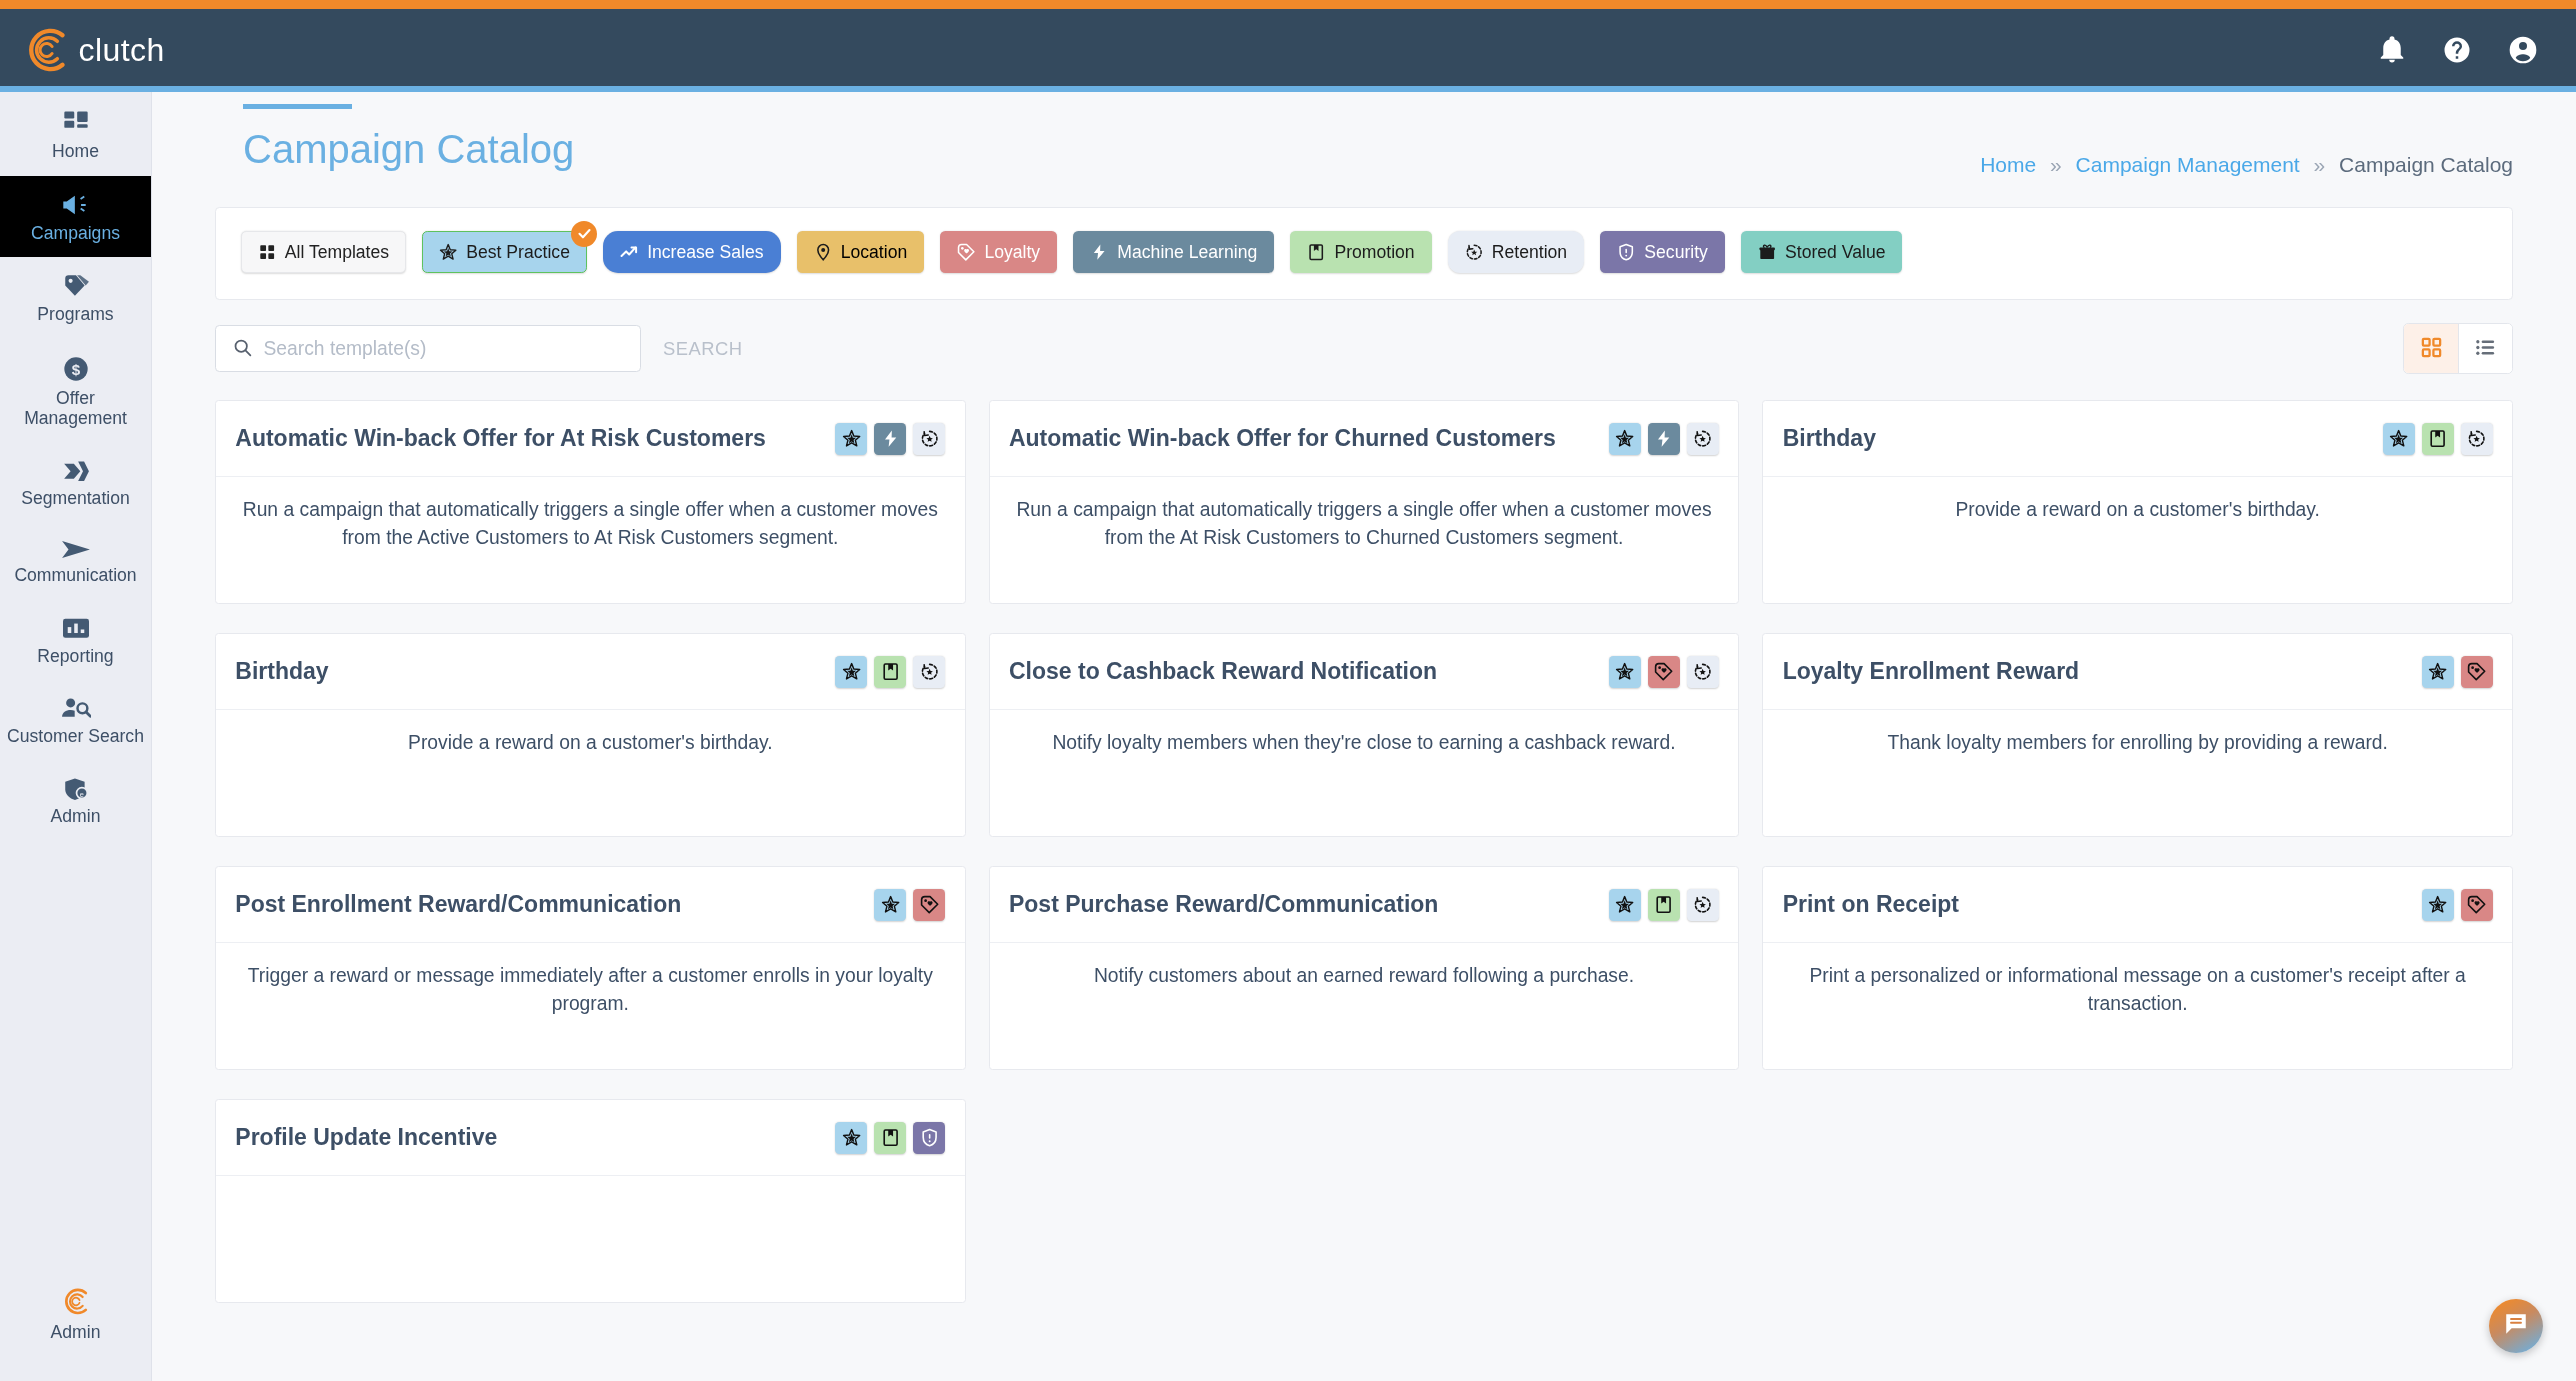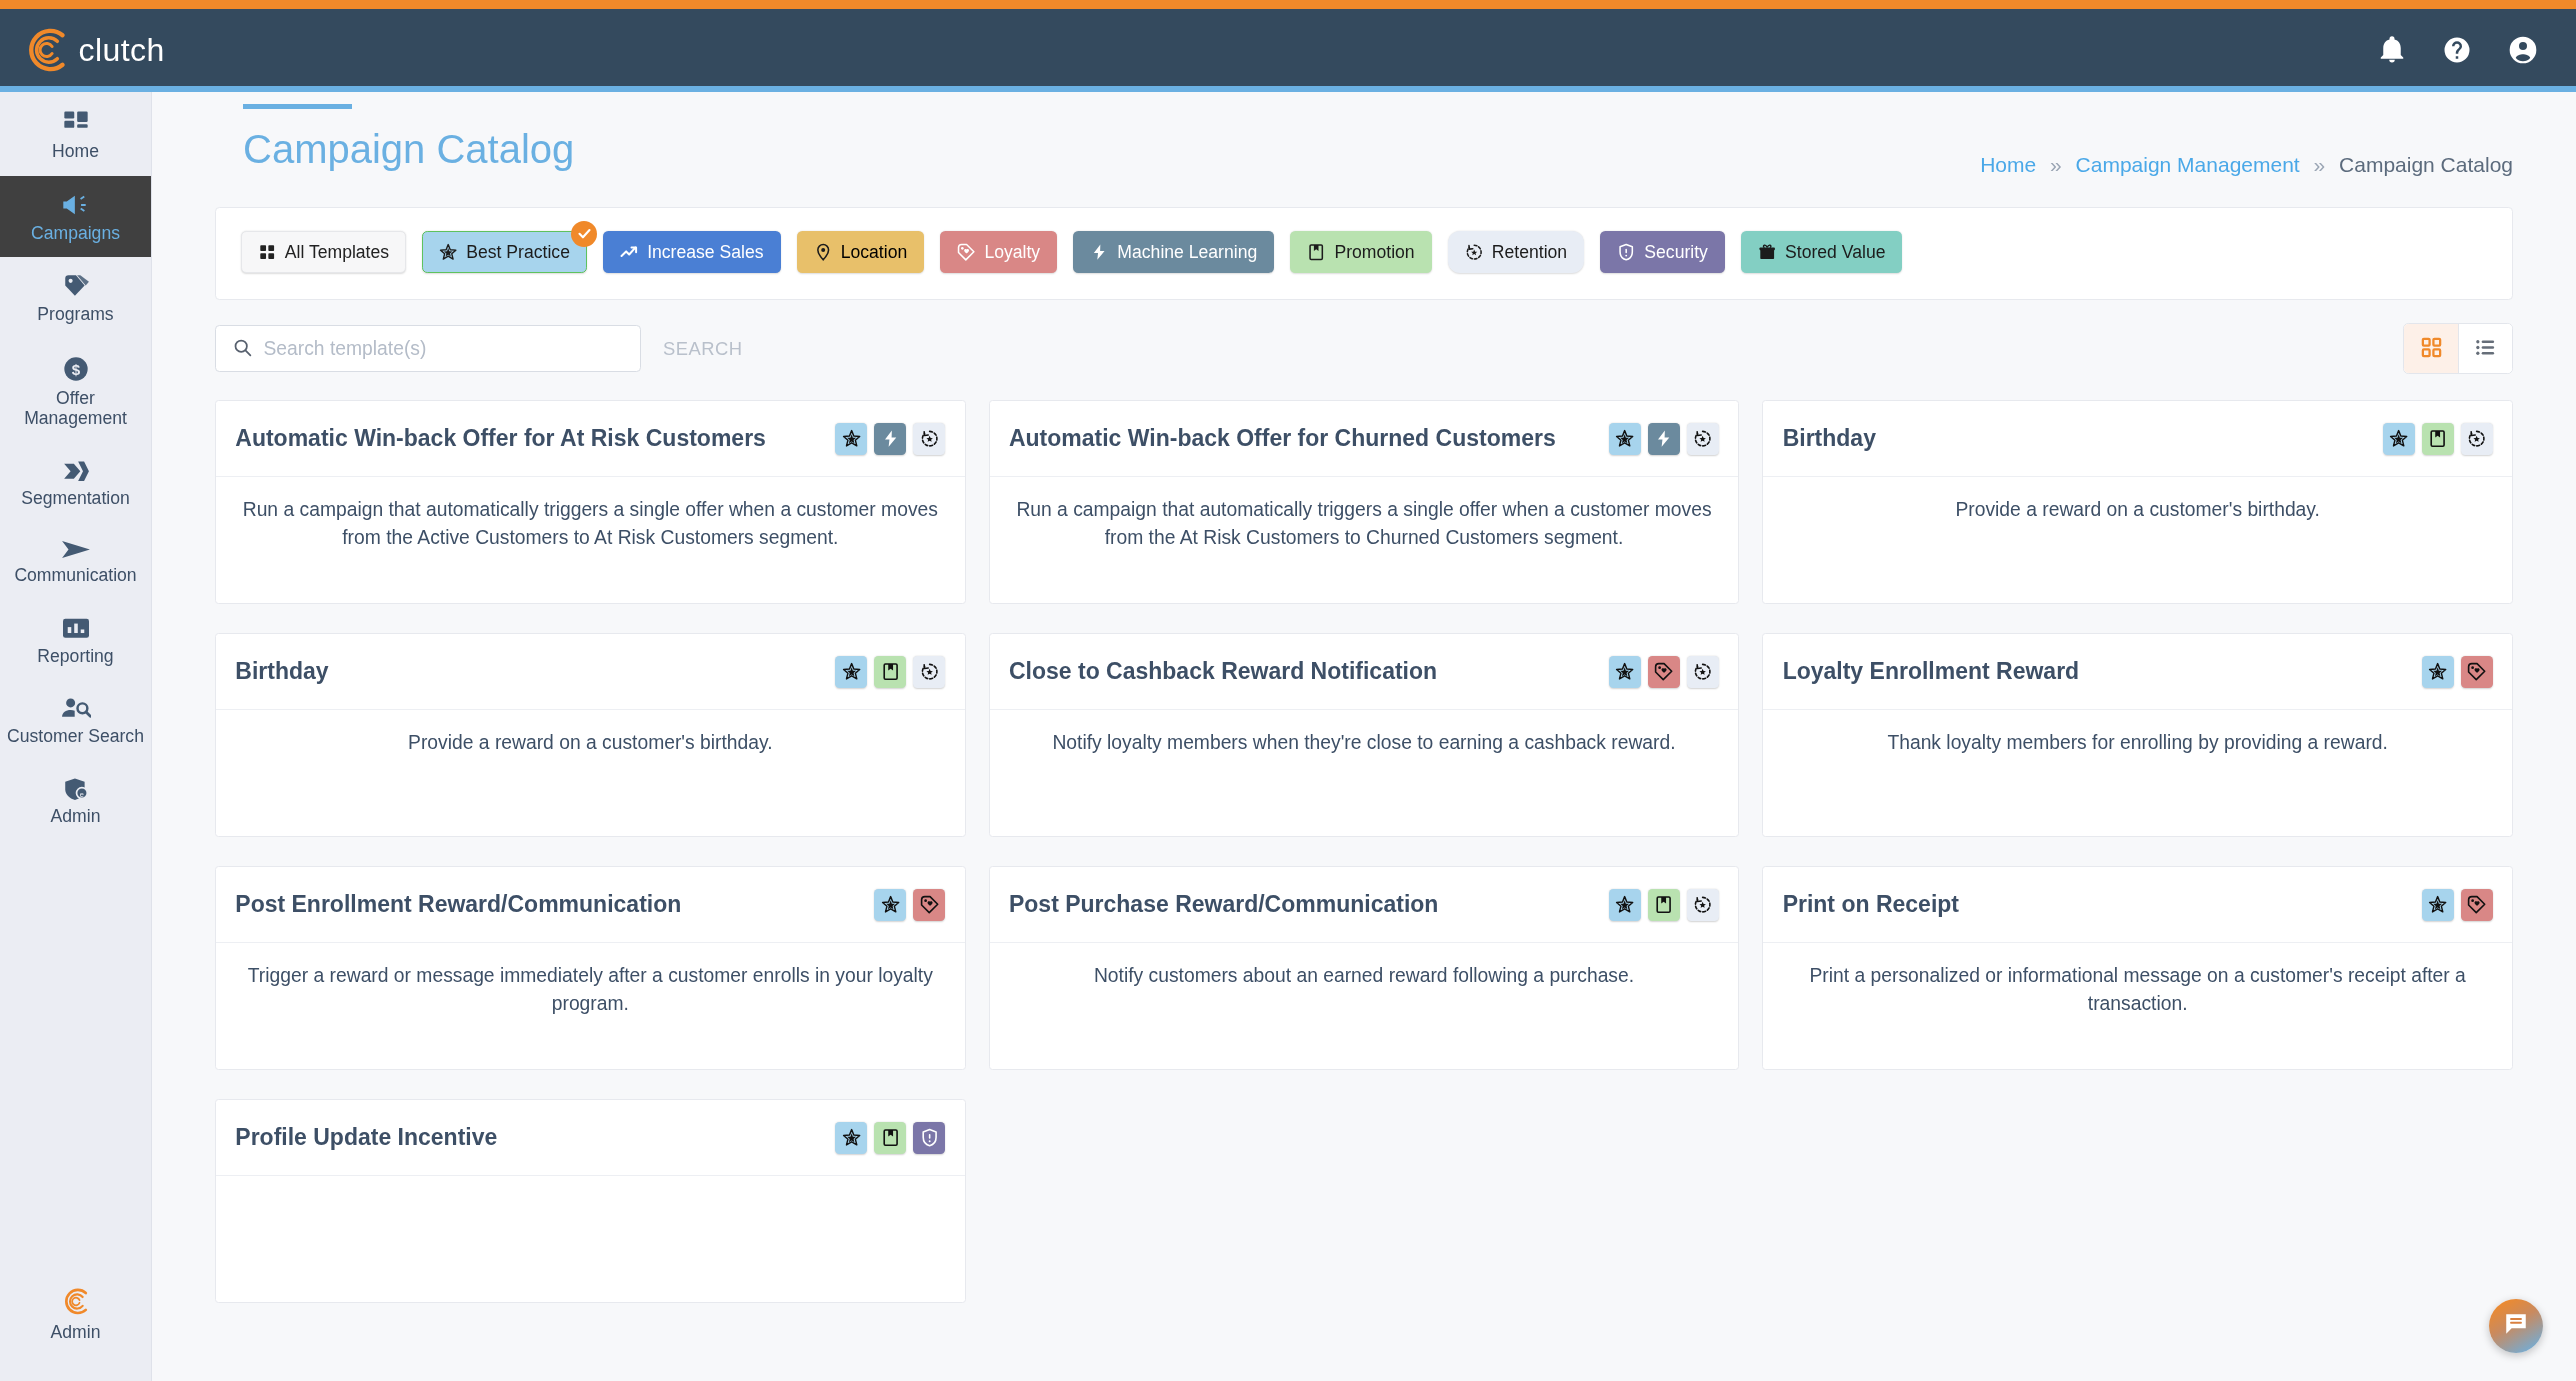"Campaigns" .side-item.active { background: #404040 -> #000000 }
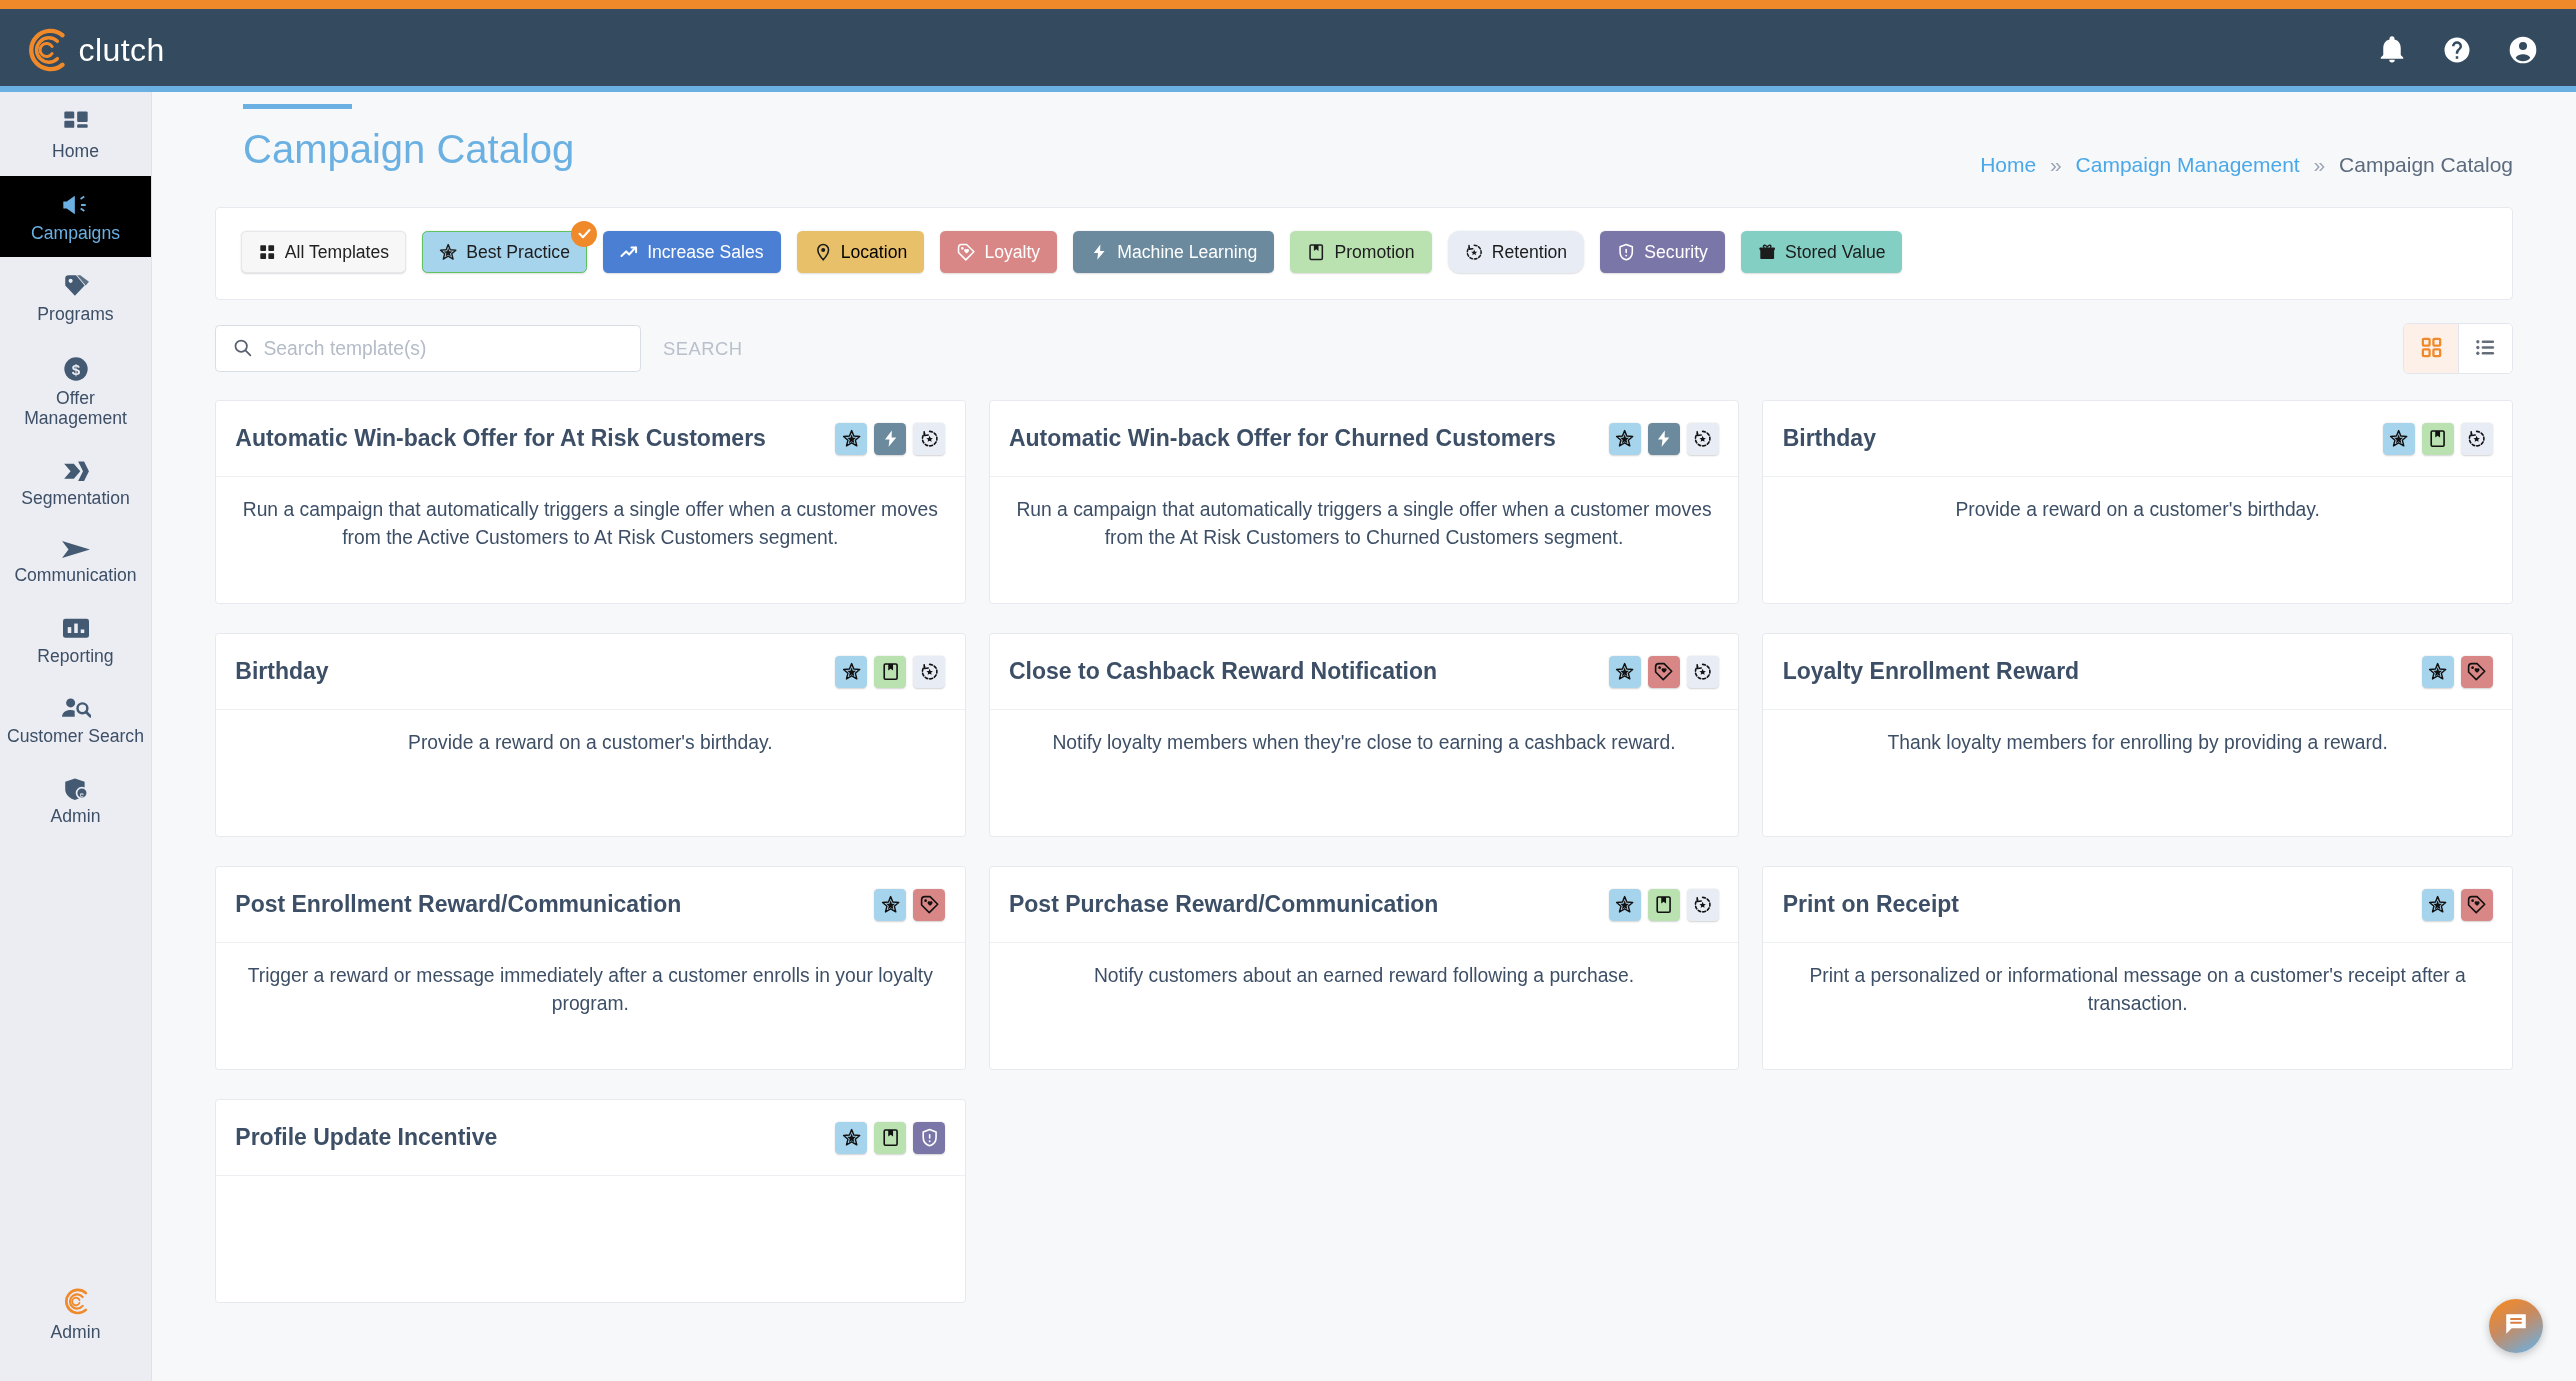"Increase Sales" div.chip { border-radius: none -> 15px }
